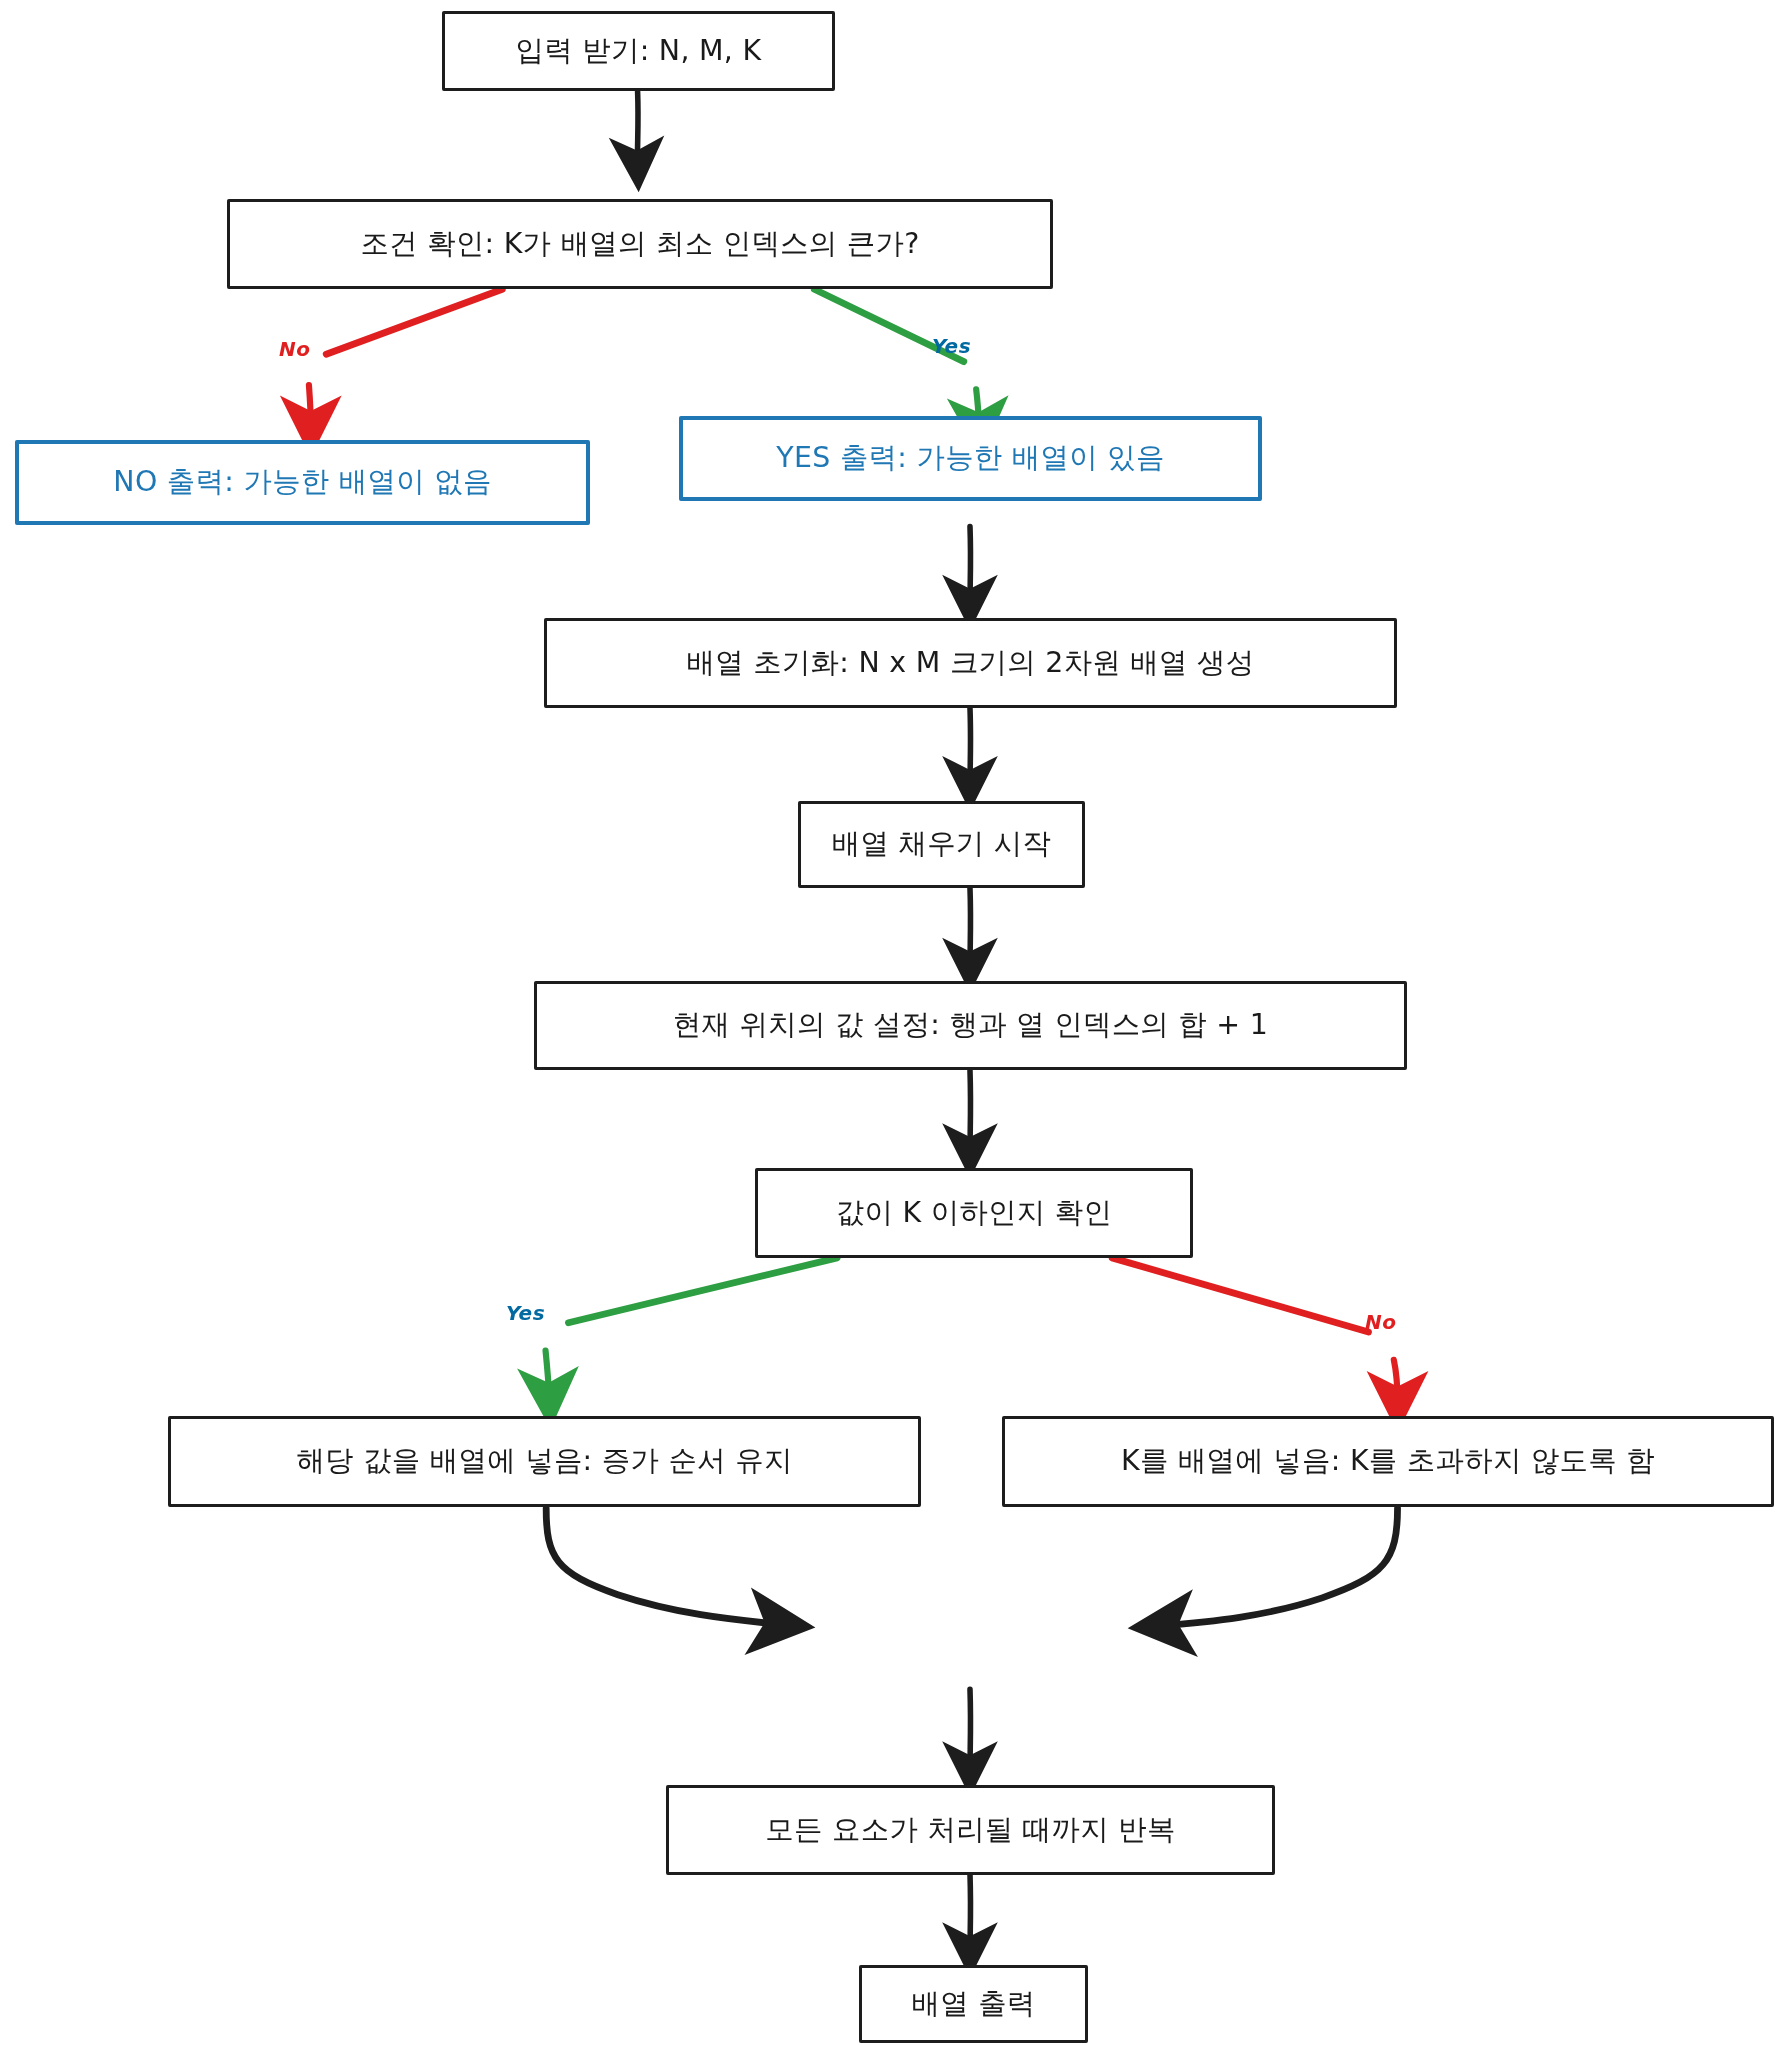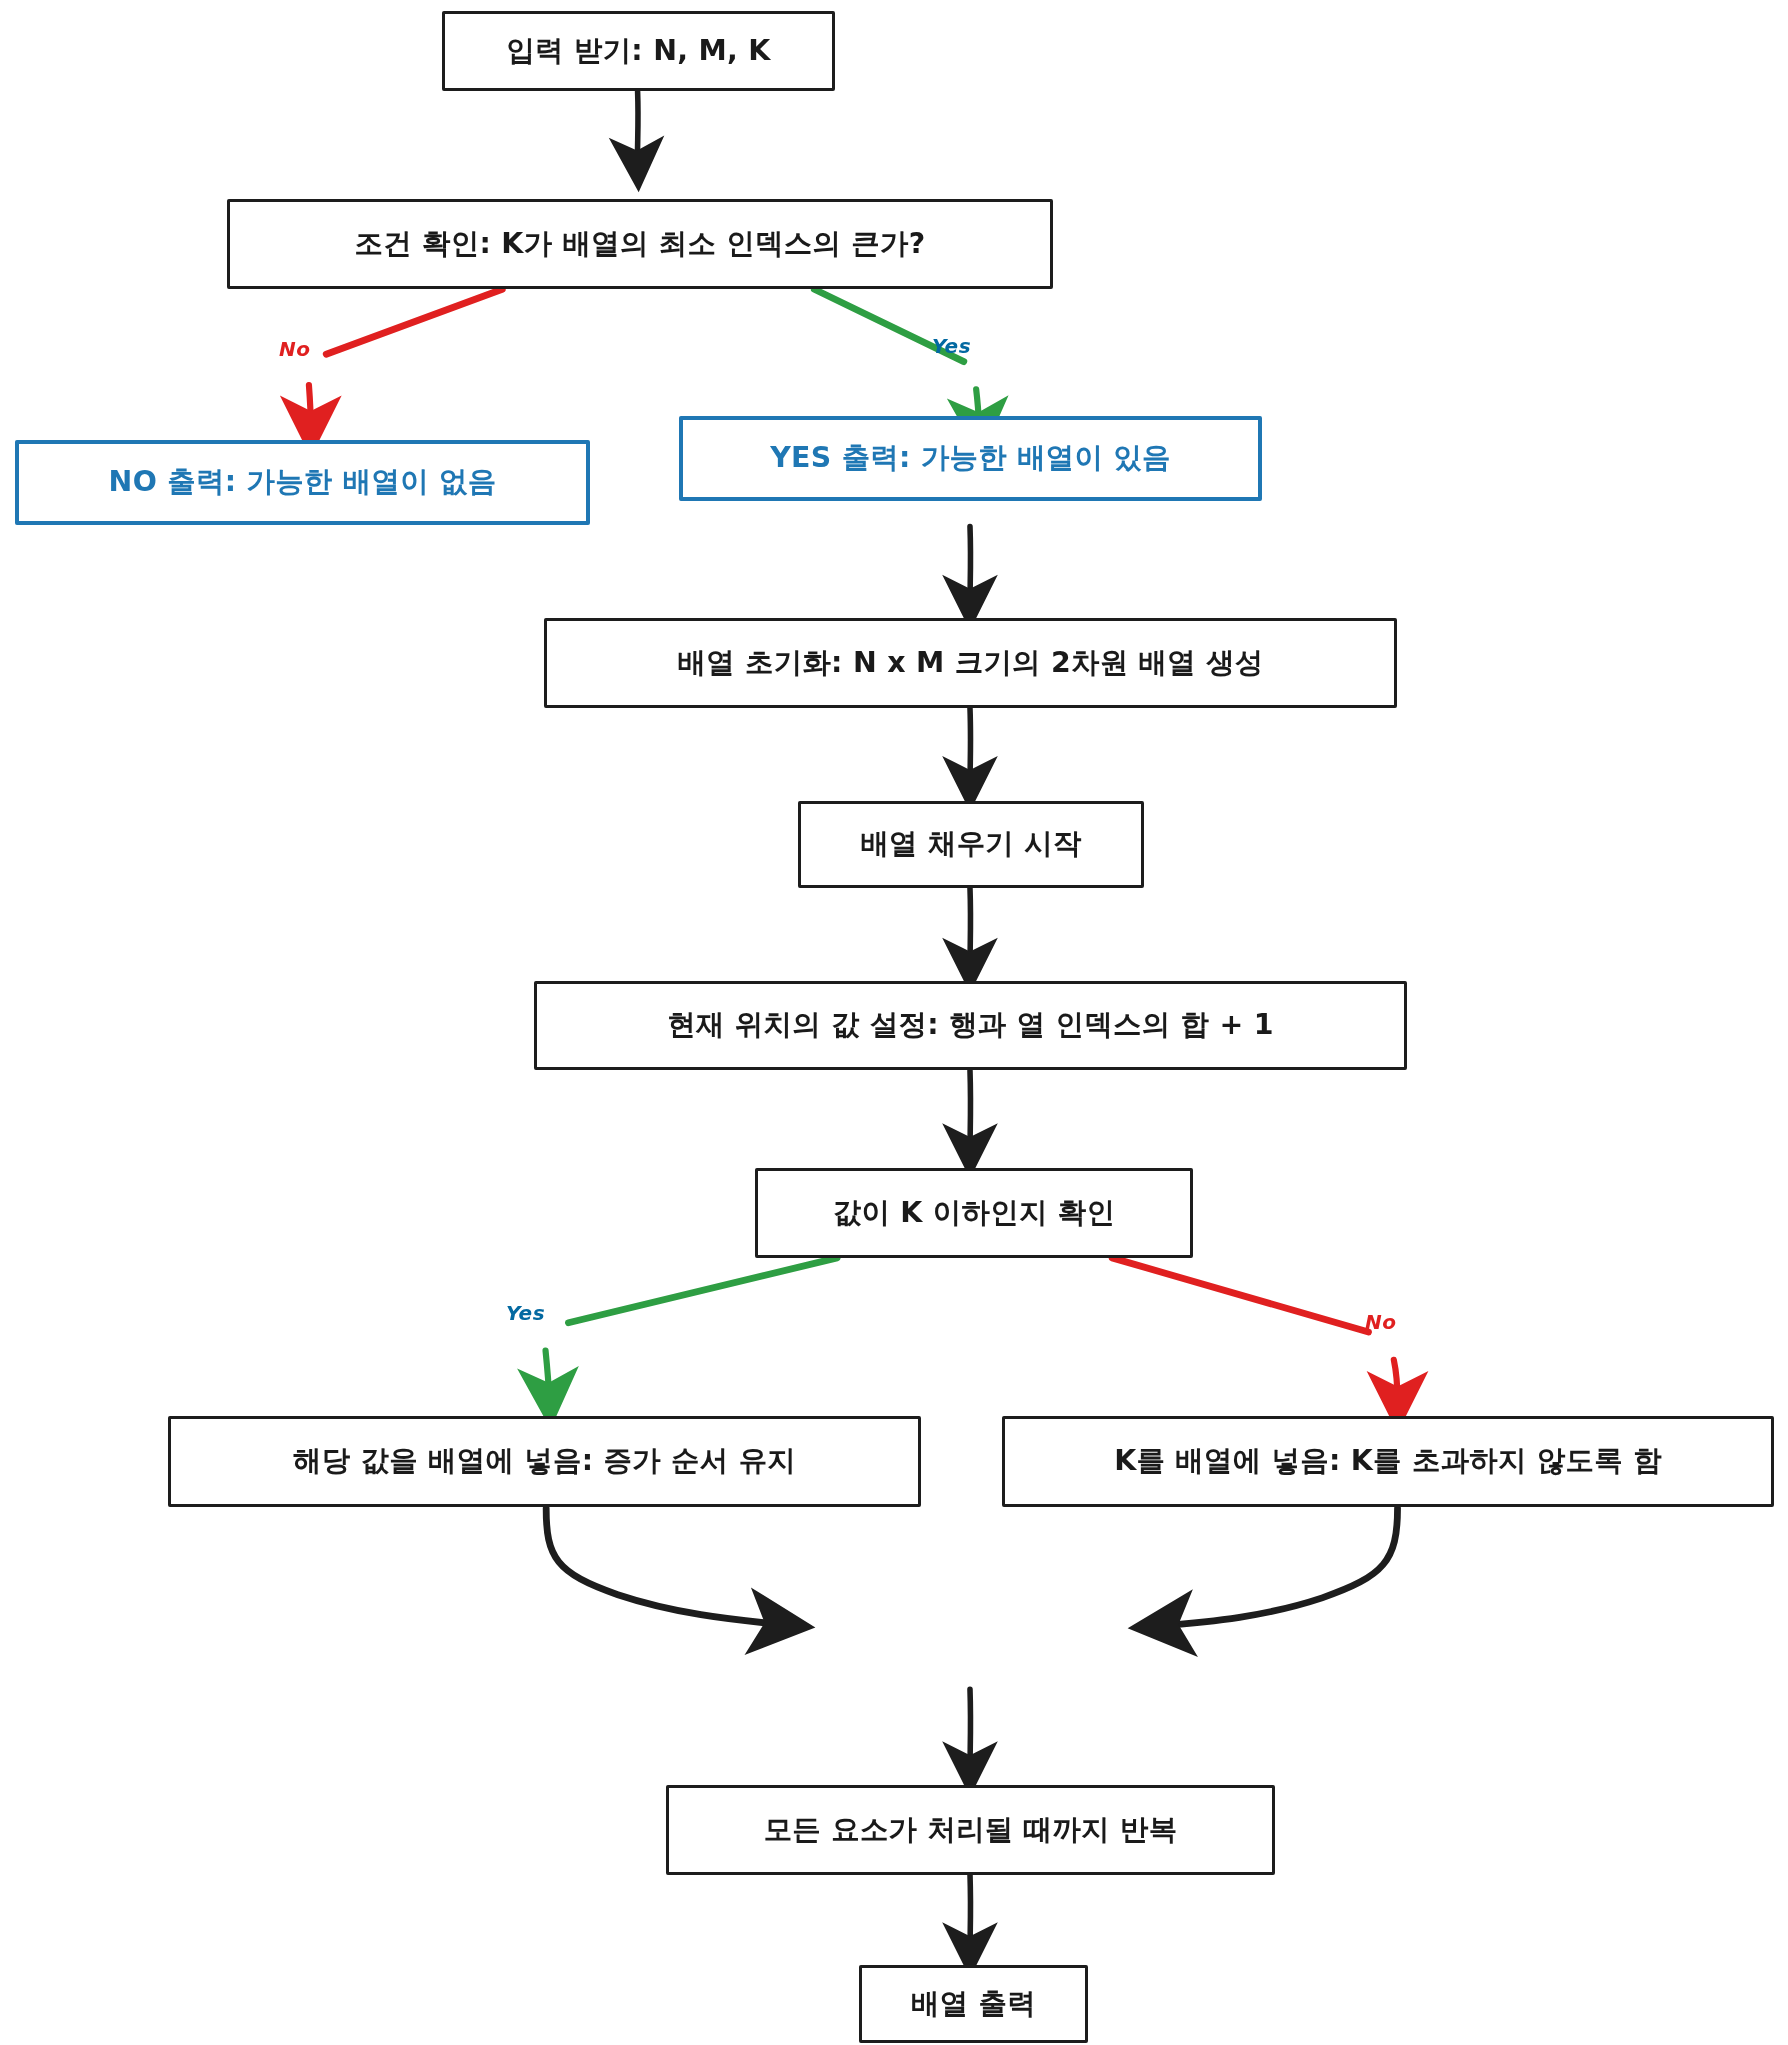"입력 받기: N, M, K" .node { font-weight: bold -> none }
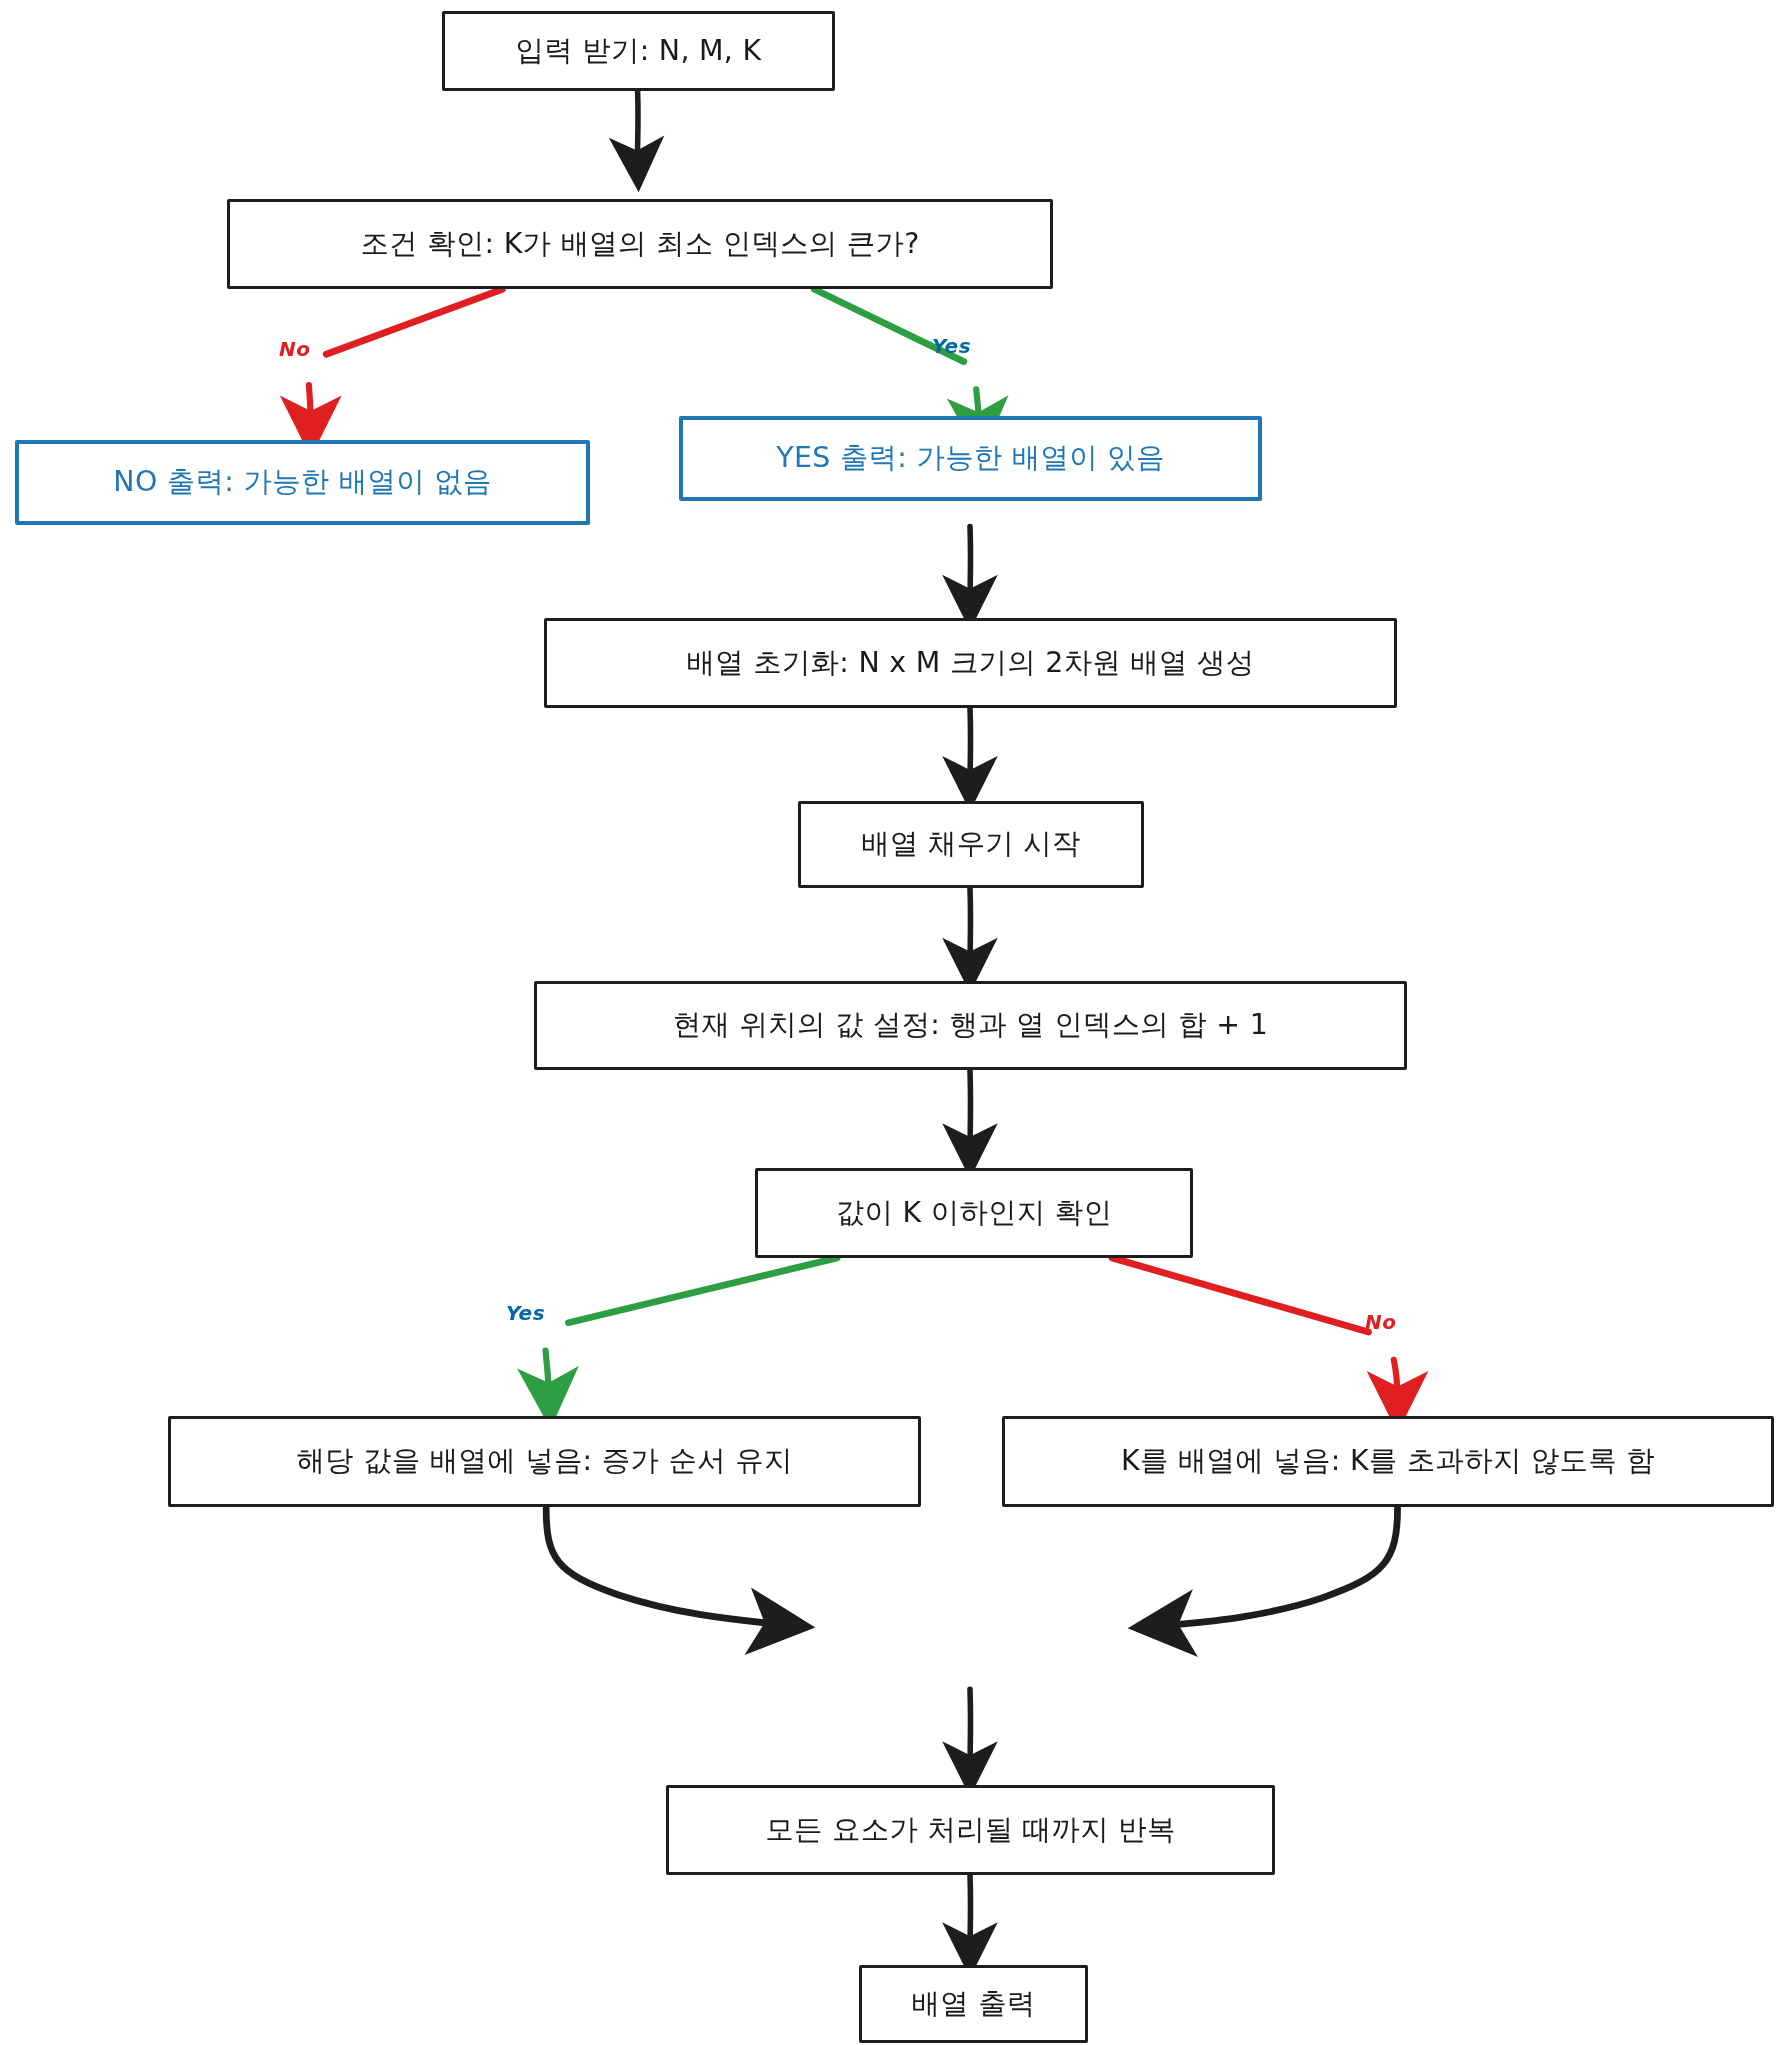"배열 채우기 시작" div.node { width: 346px -> 287px }
